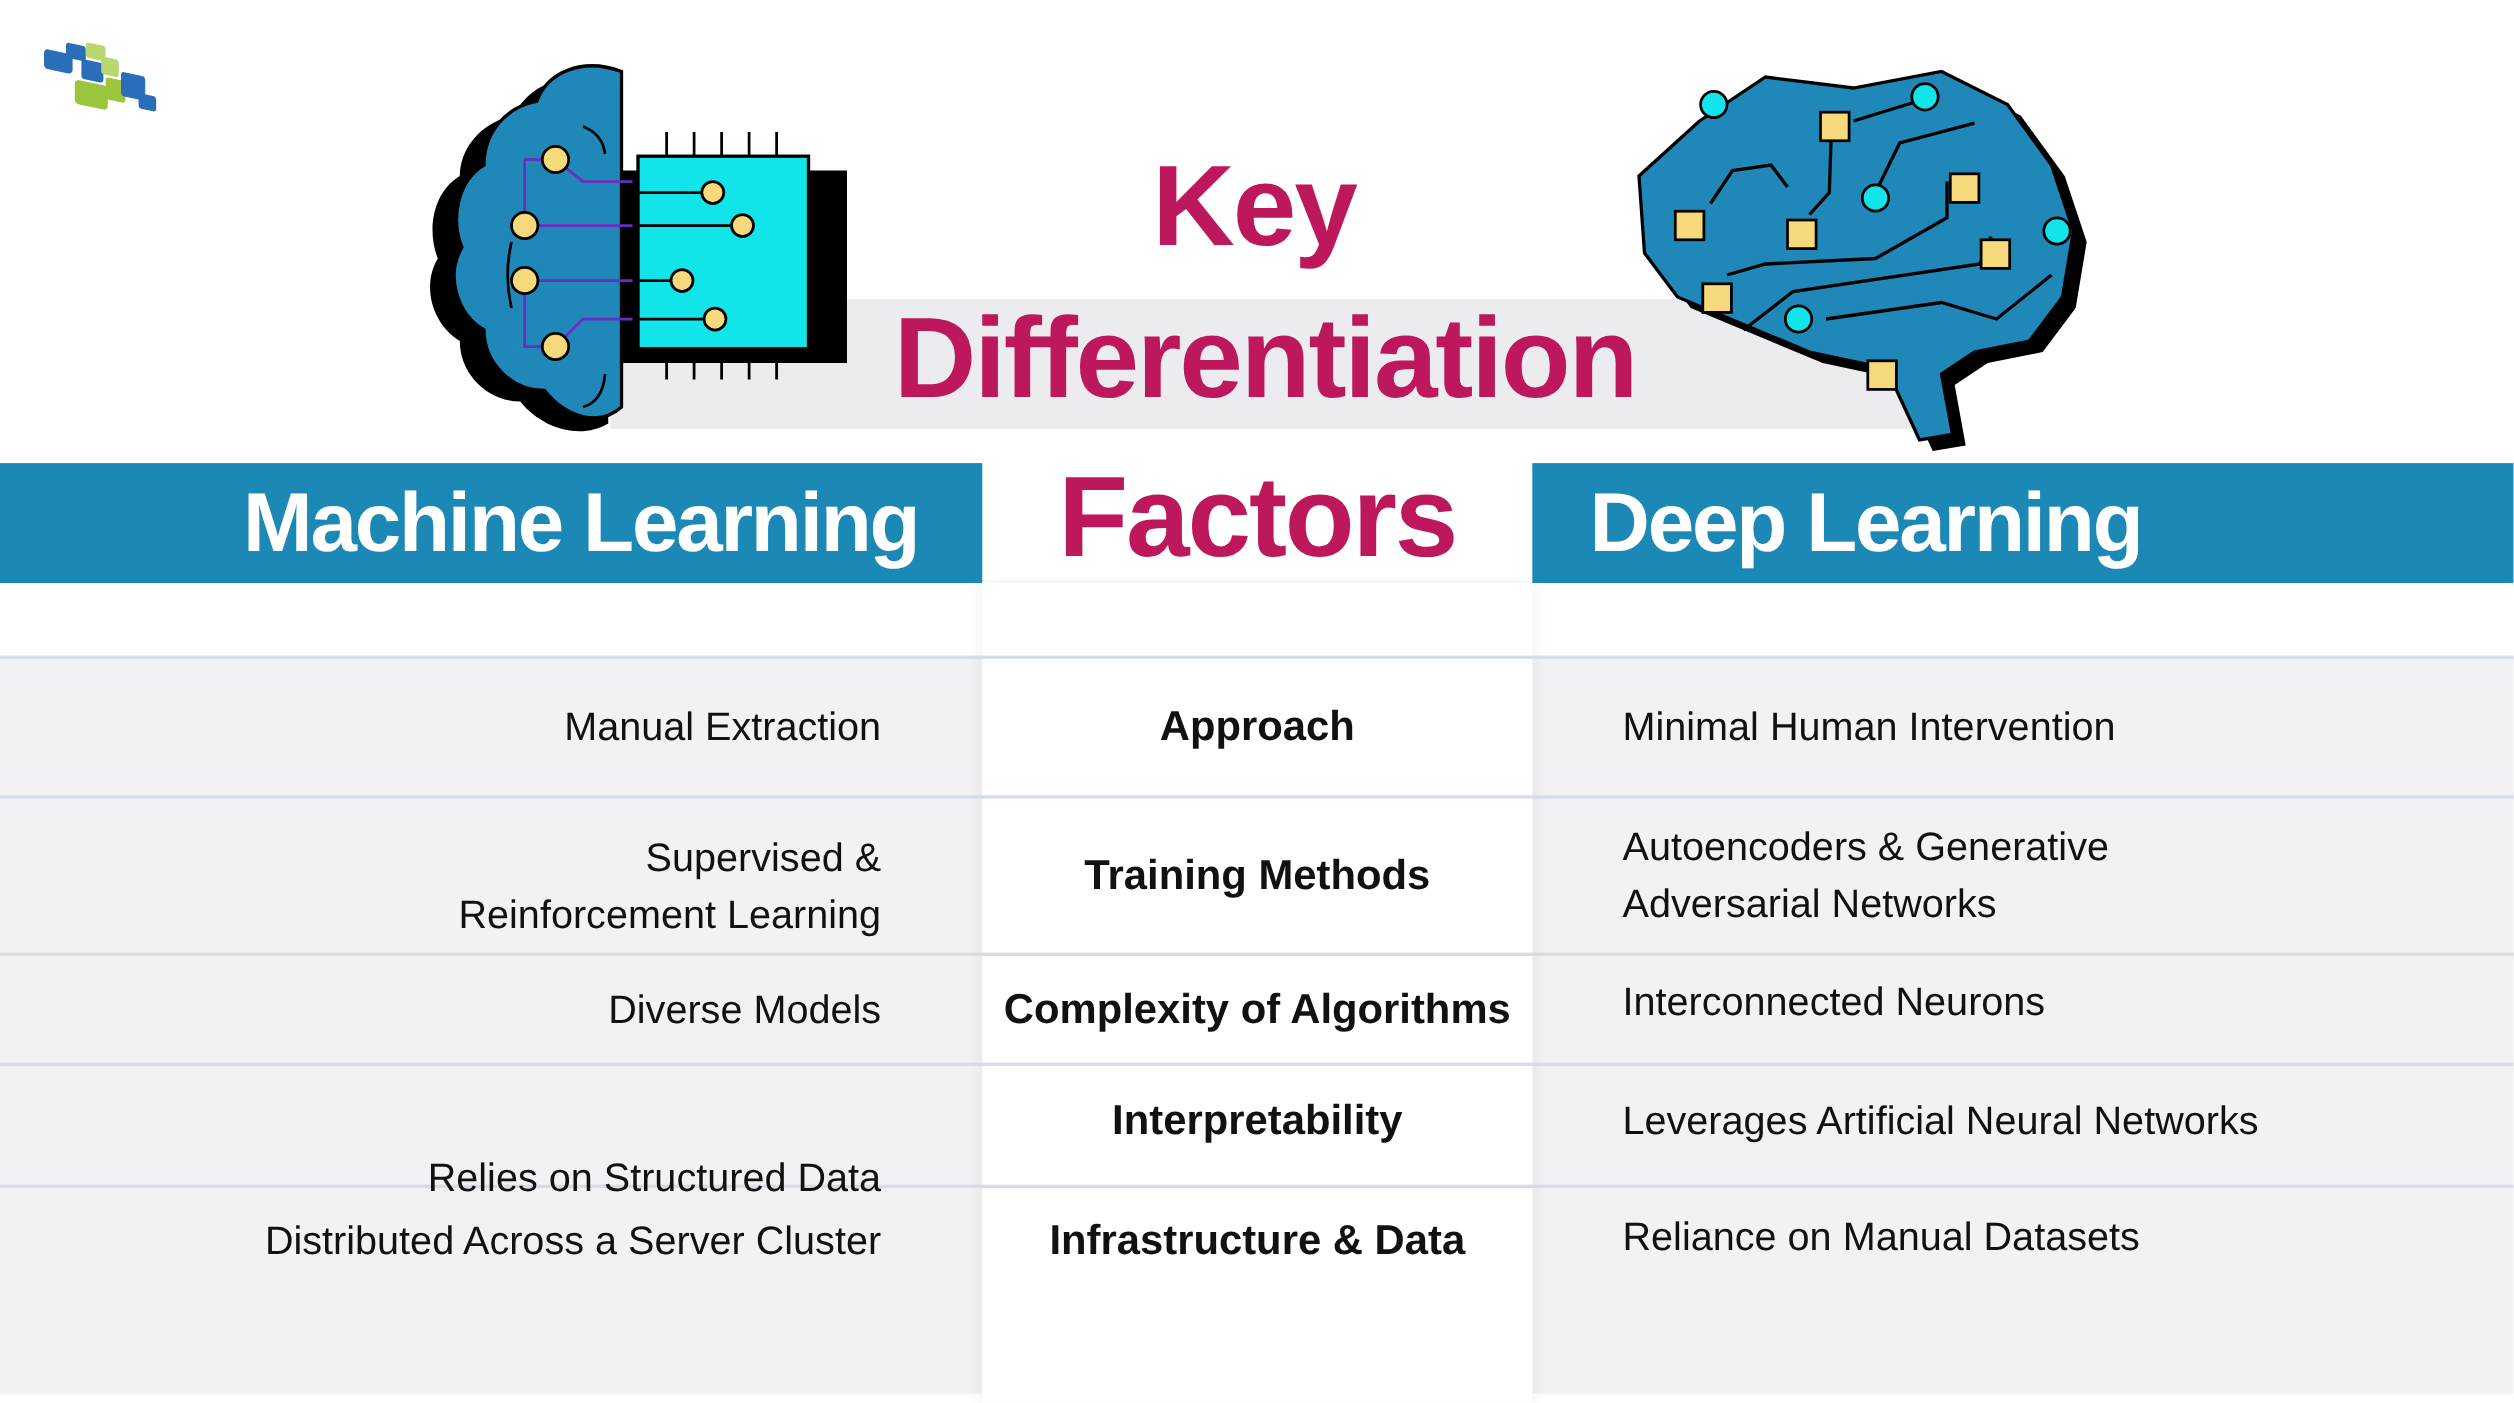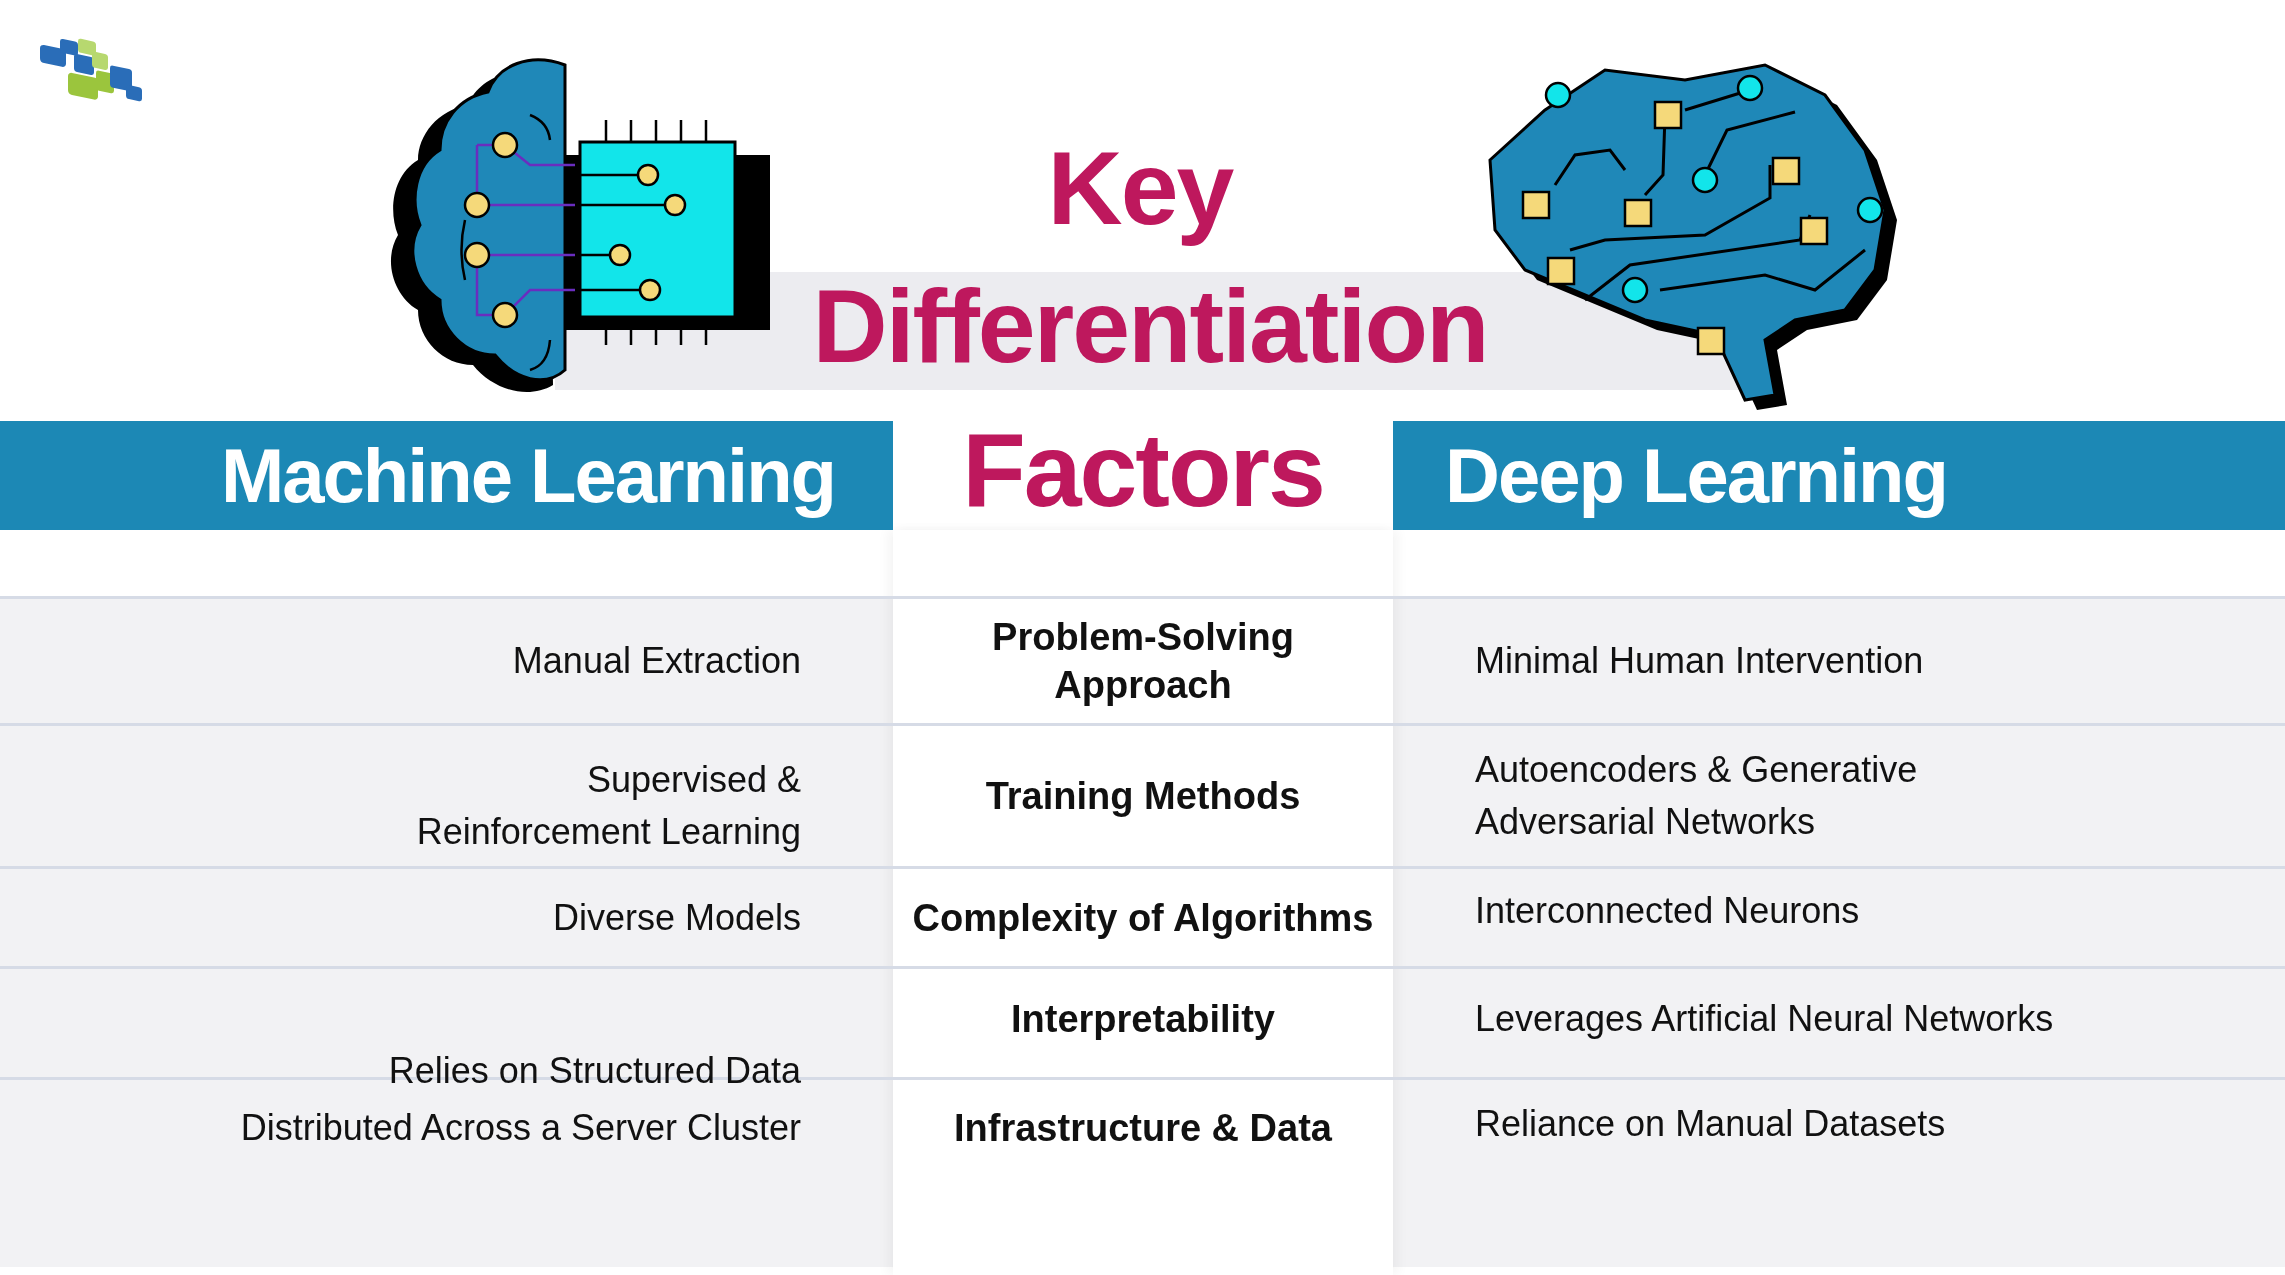"Problem-Solving" div { html: <div>Problem-Solving</div> -> none }
